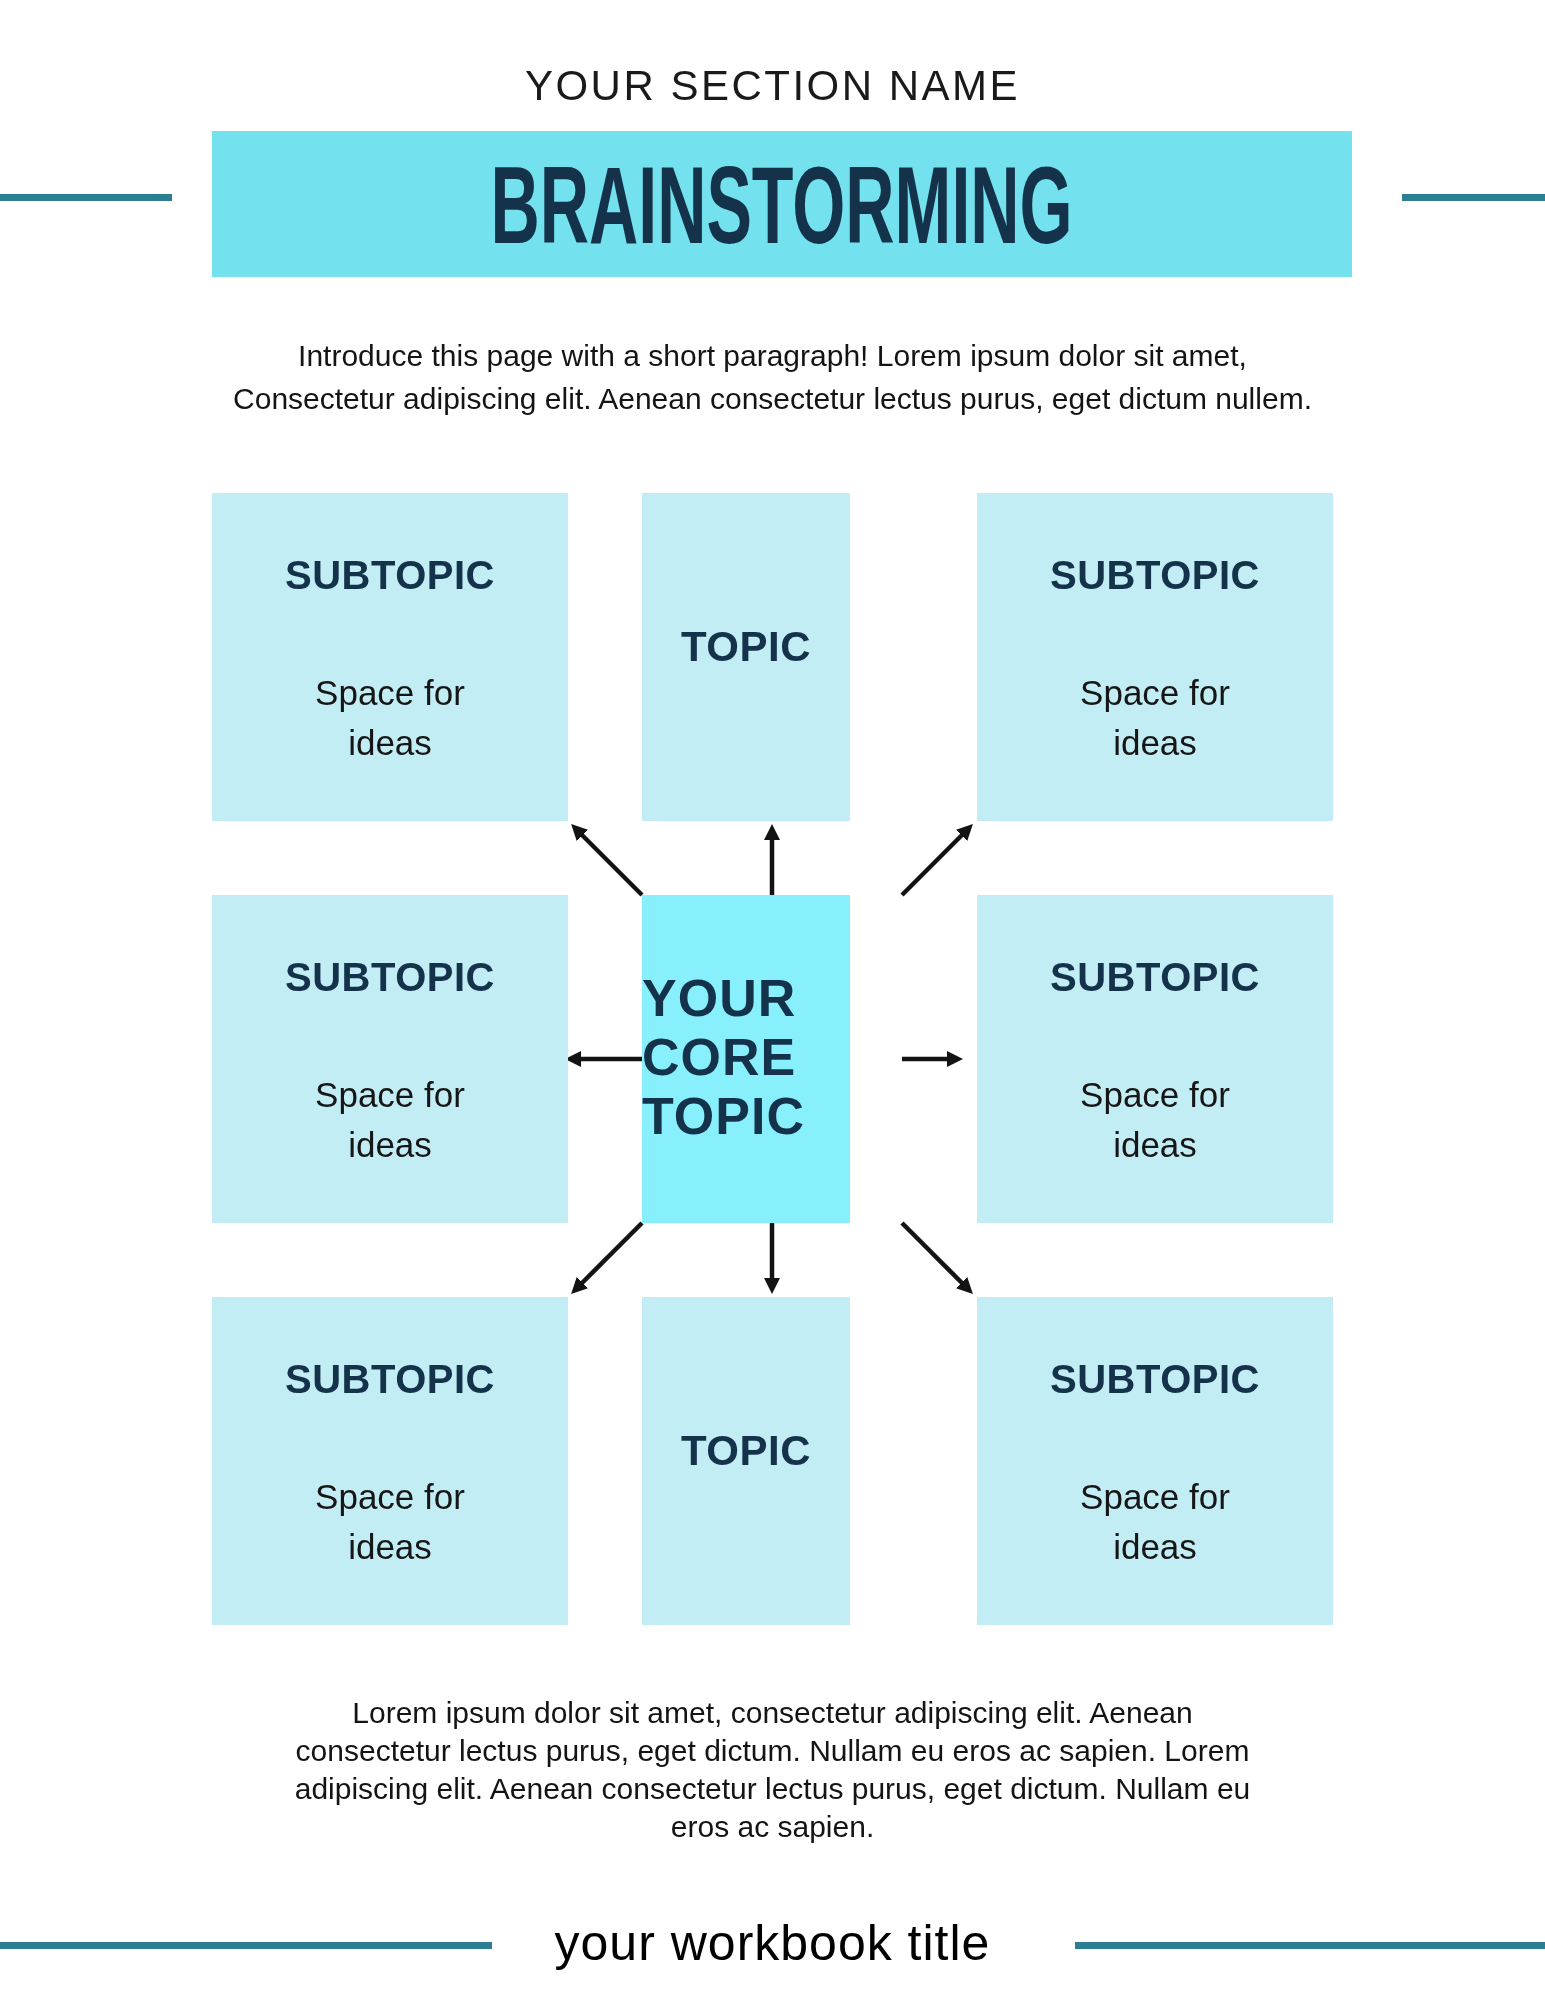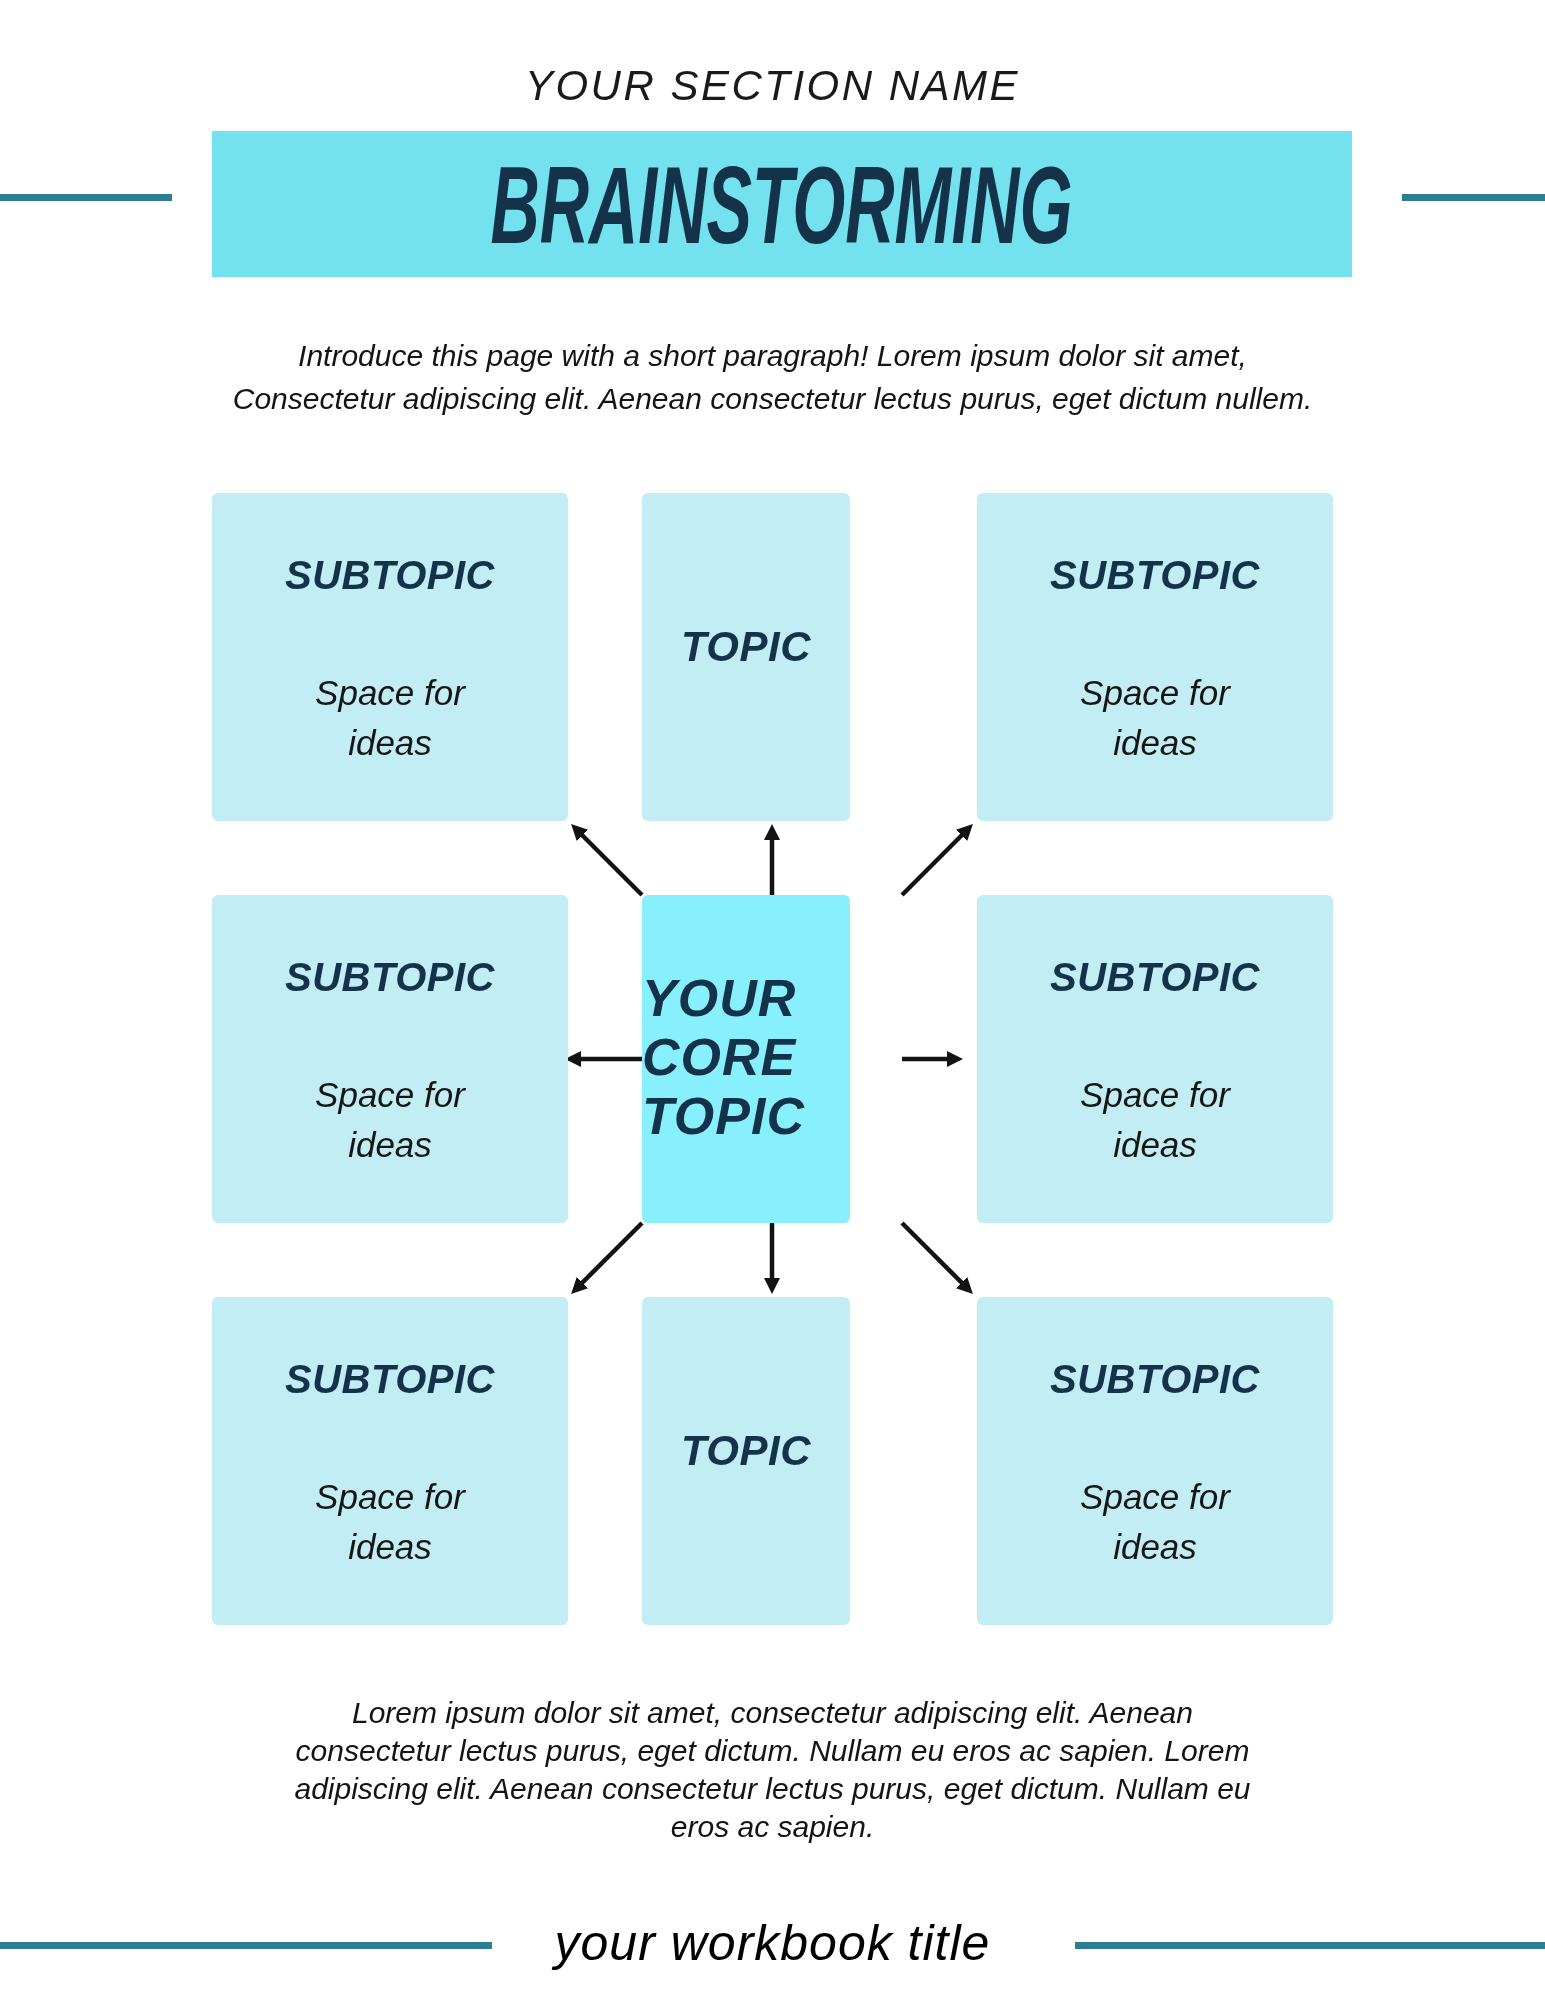"YOUR SECTION NAME" .page { font-style: italic -> none }
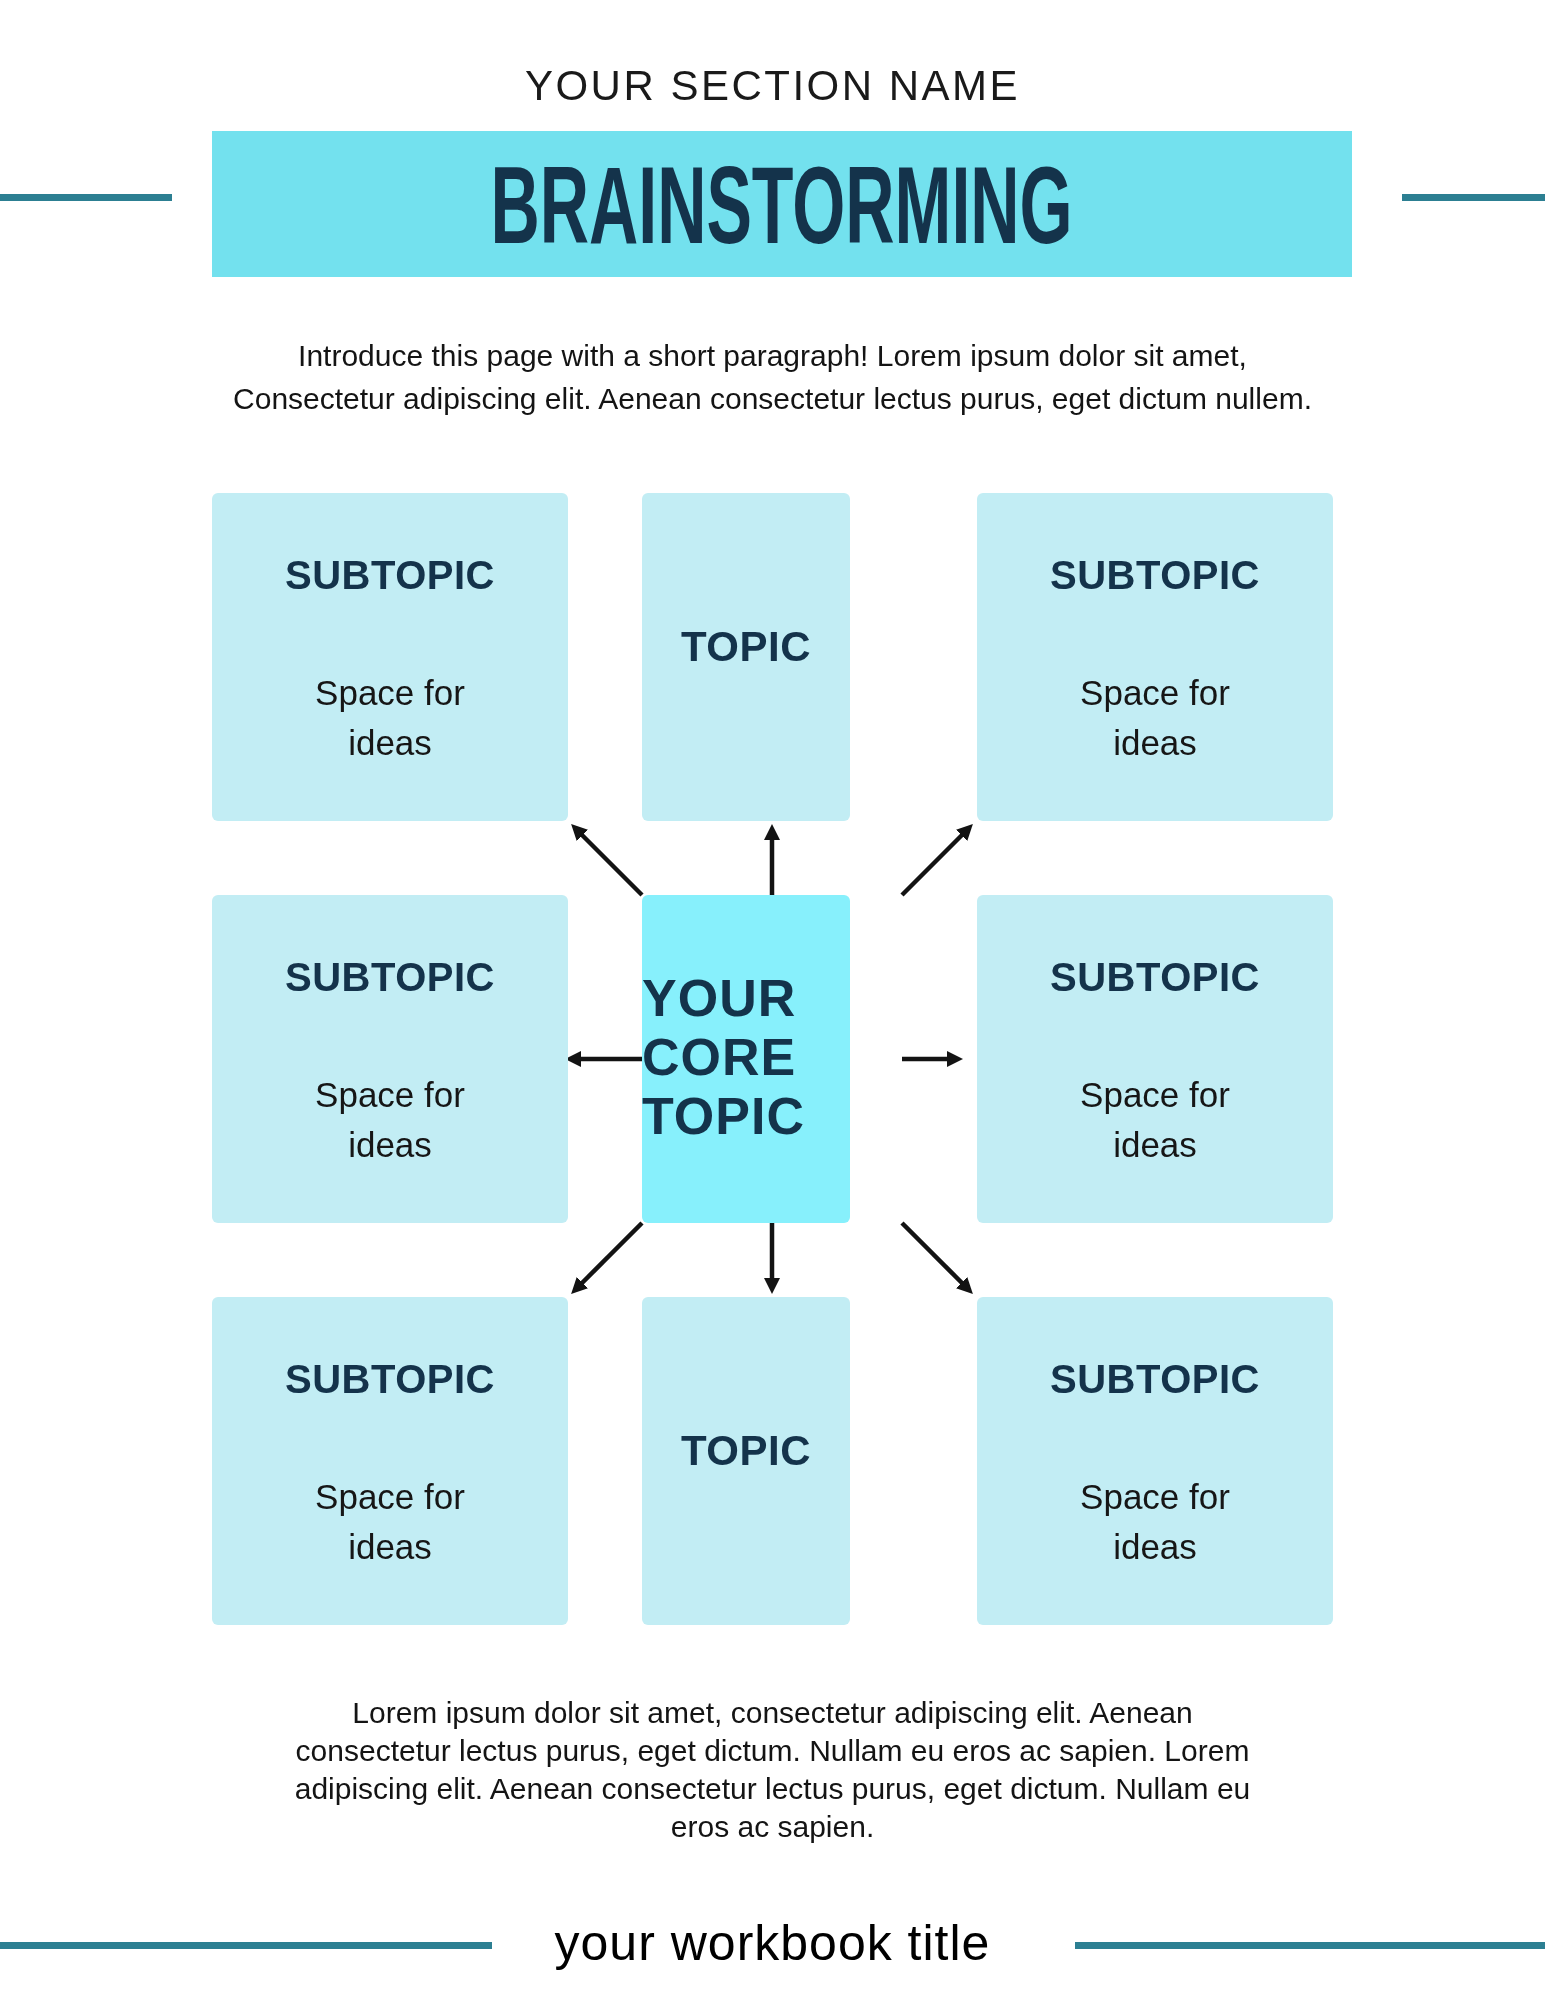"SUBTOPIC" .cell { border-radius: 6px -> none }
